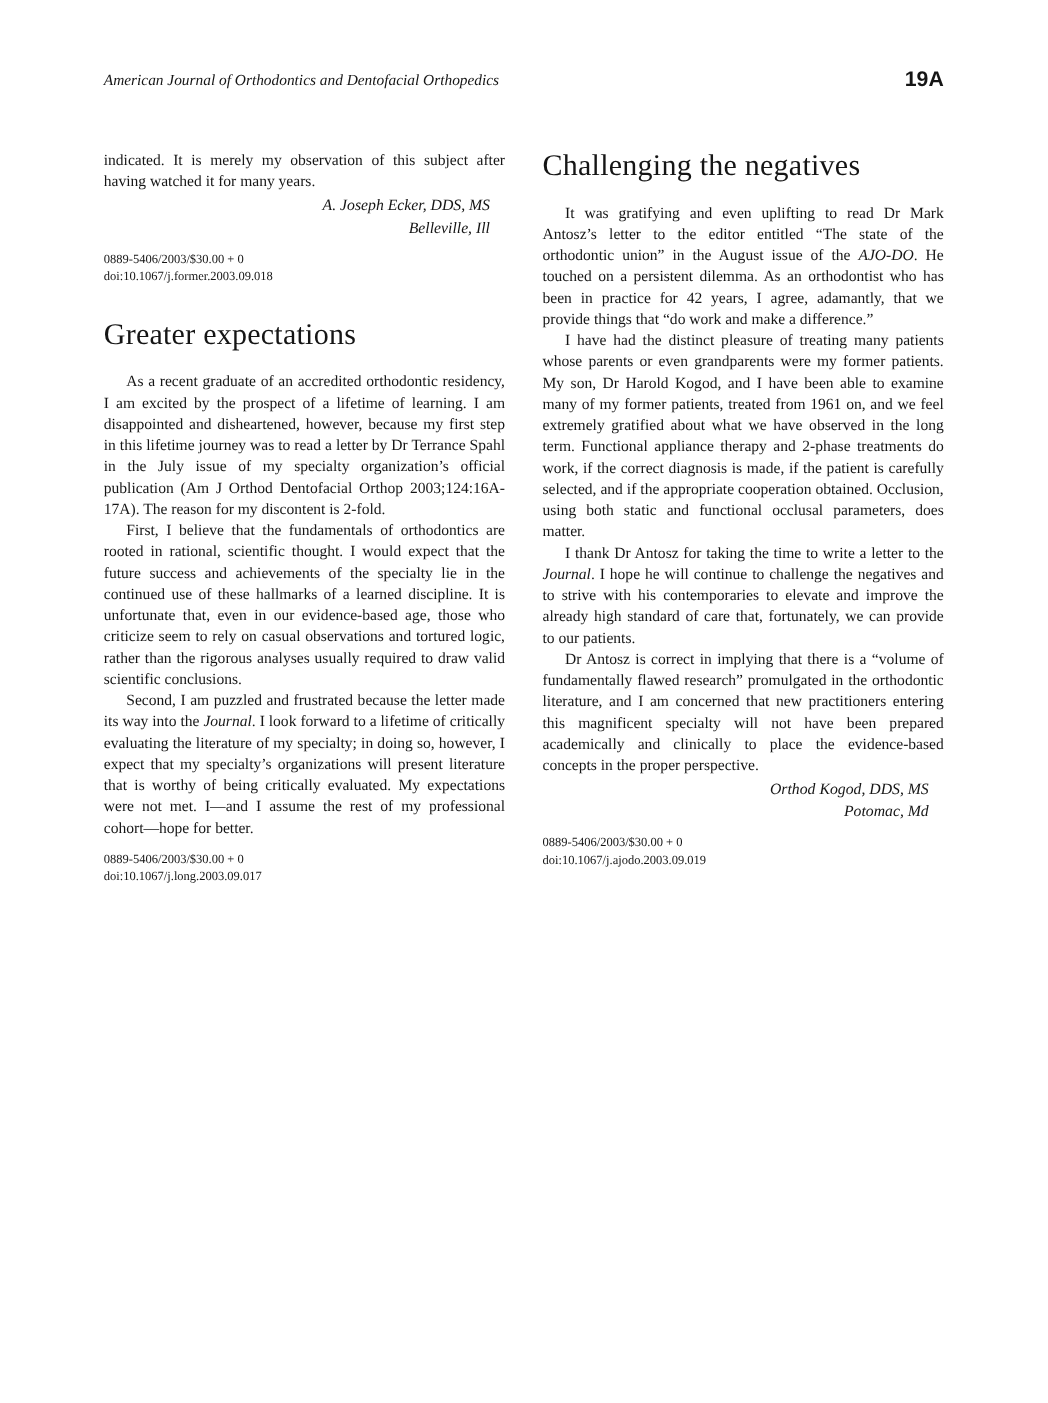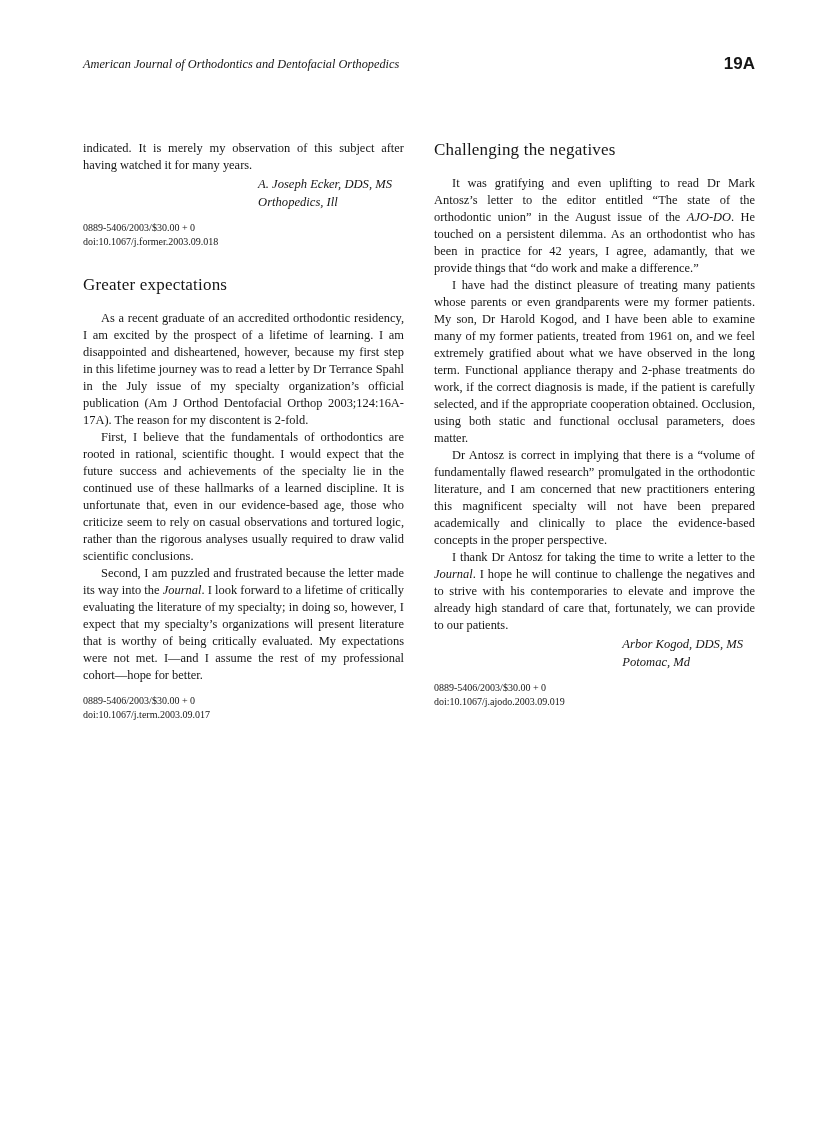"indicated. It is merely my" .columns { margin-top: 68px -> 48px }
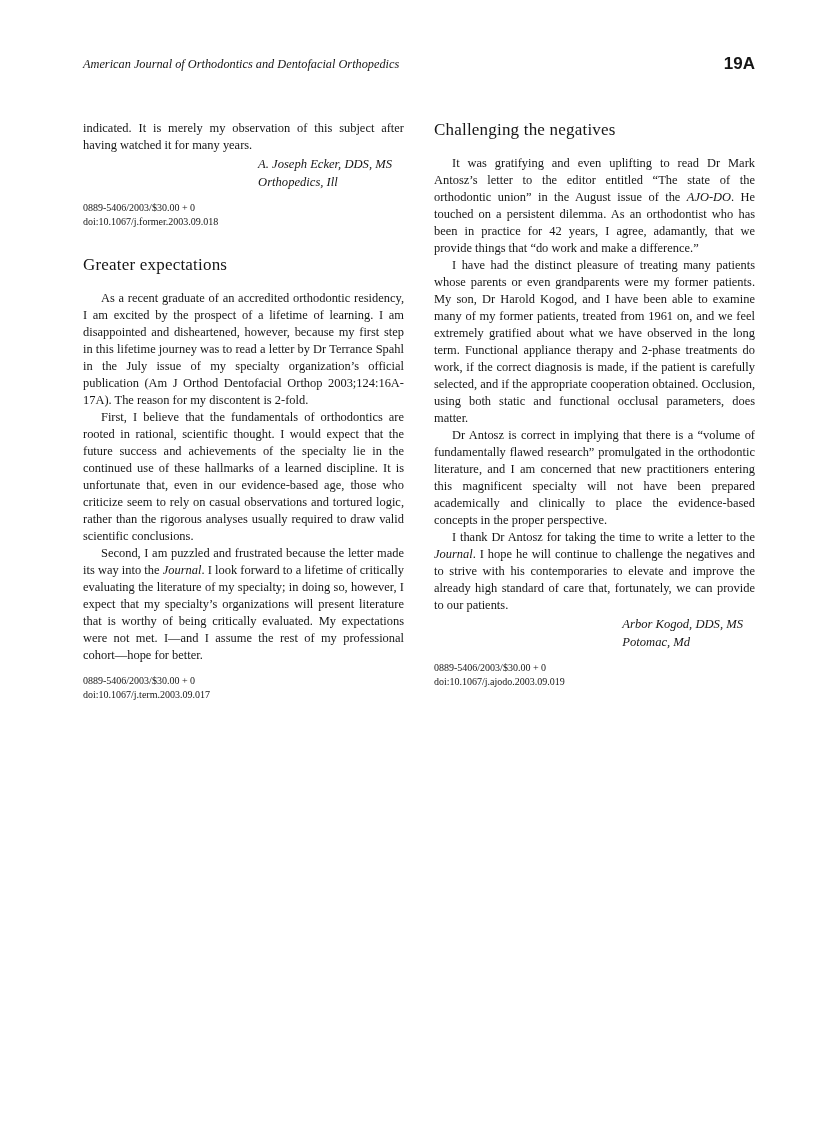"Challenging the negatives" .letter-title { font-size: 17px -> 24px }
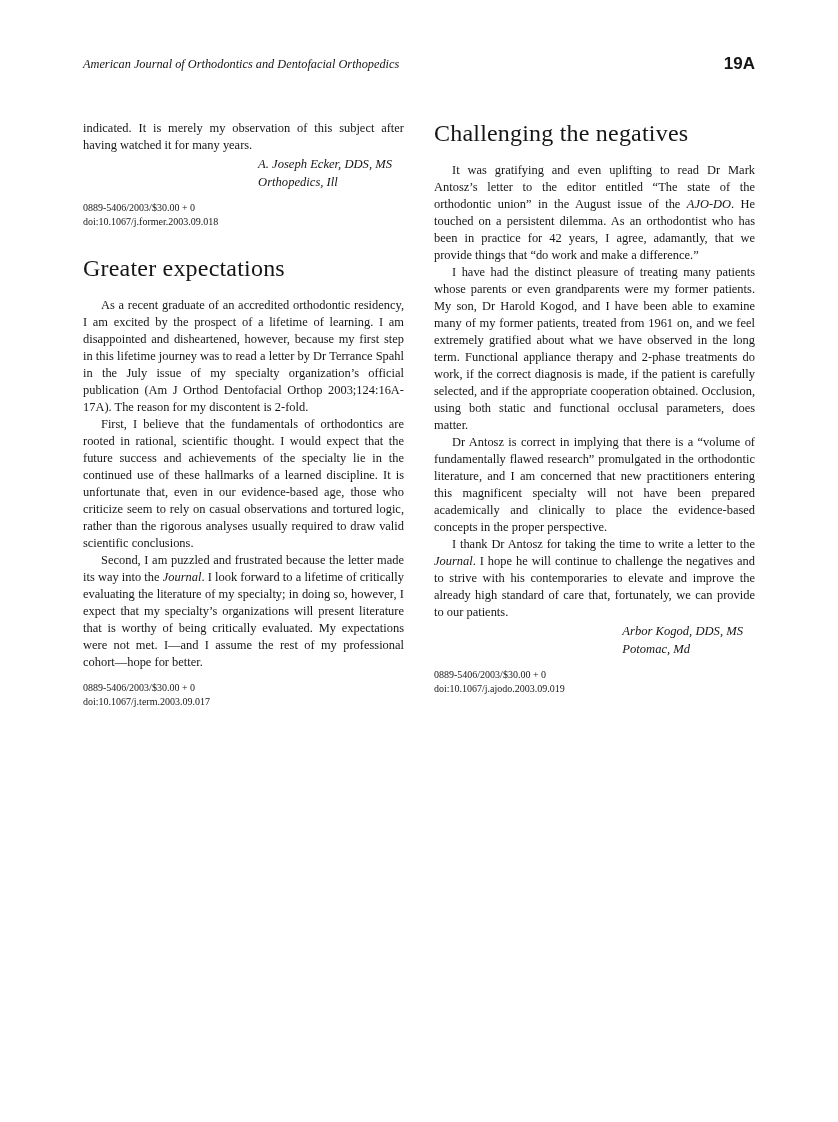"A. Joseph Ecker, DDS, MS" .sig { text-align: left -> right }
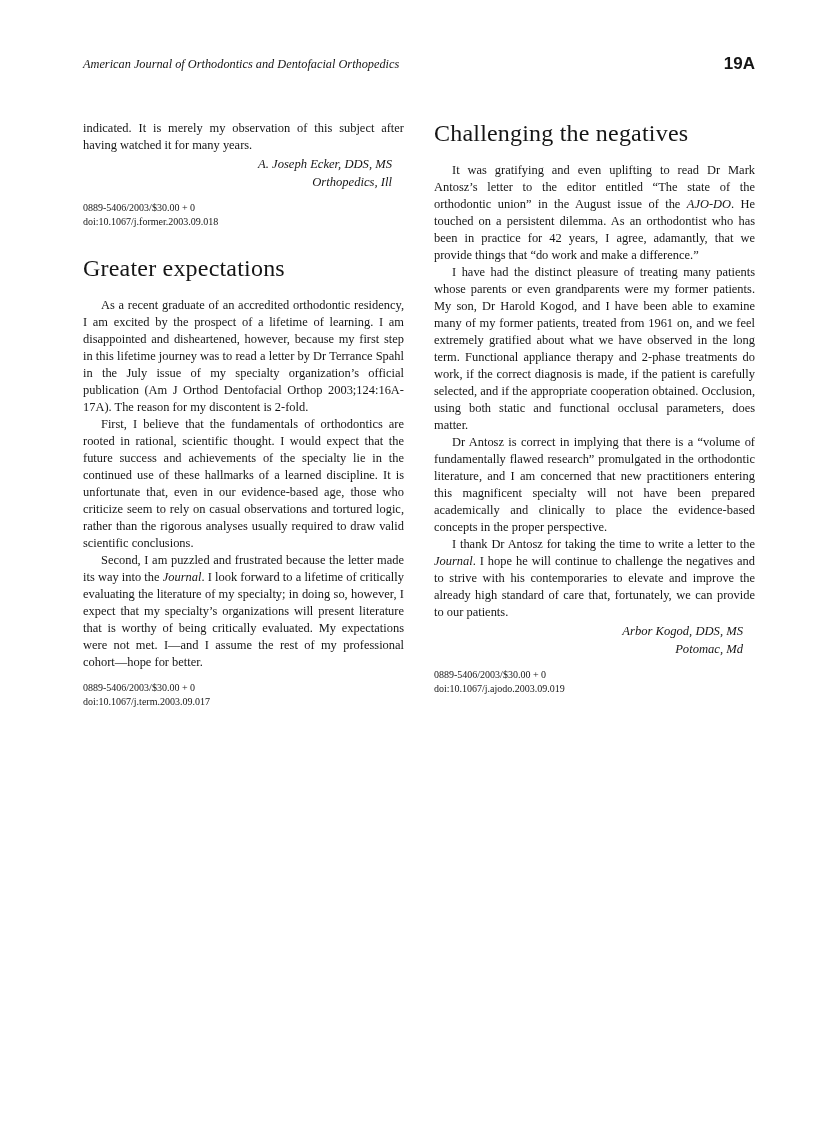"Orthopedics, Ill" div { text: Orthopedics -> Belleville }
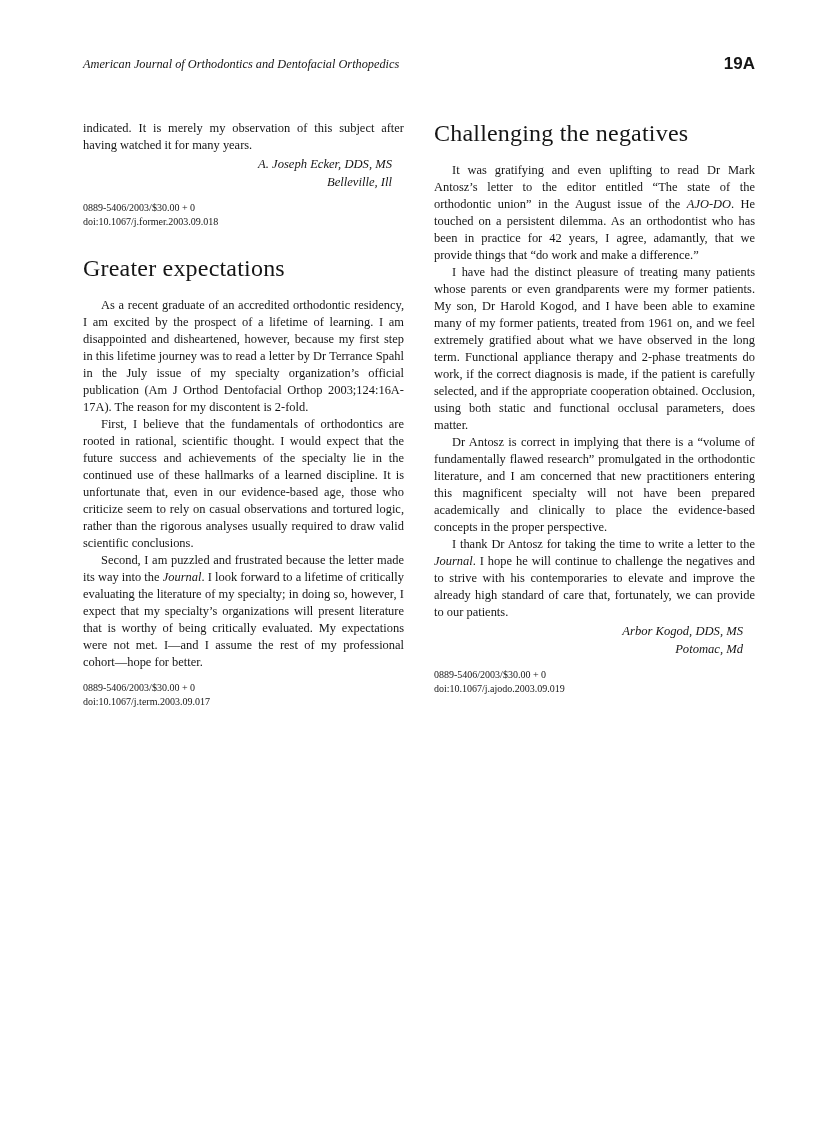"Dr Antosz is correct in" p.para { order: before "I thank Dr Antosz for" -> after "I thank Dr Antosz for" }
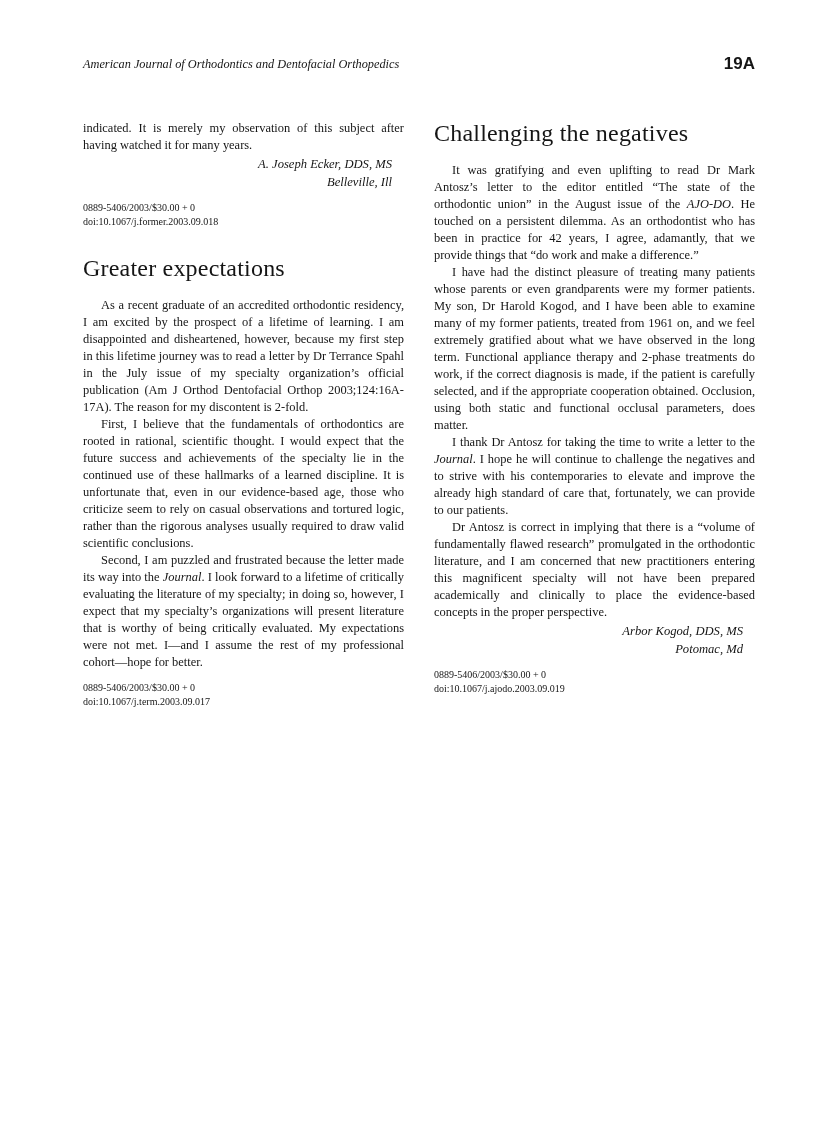"Arbor Kogod, DDS, MS" div { text: Arbor -> Orthod }
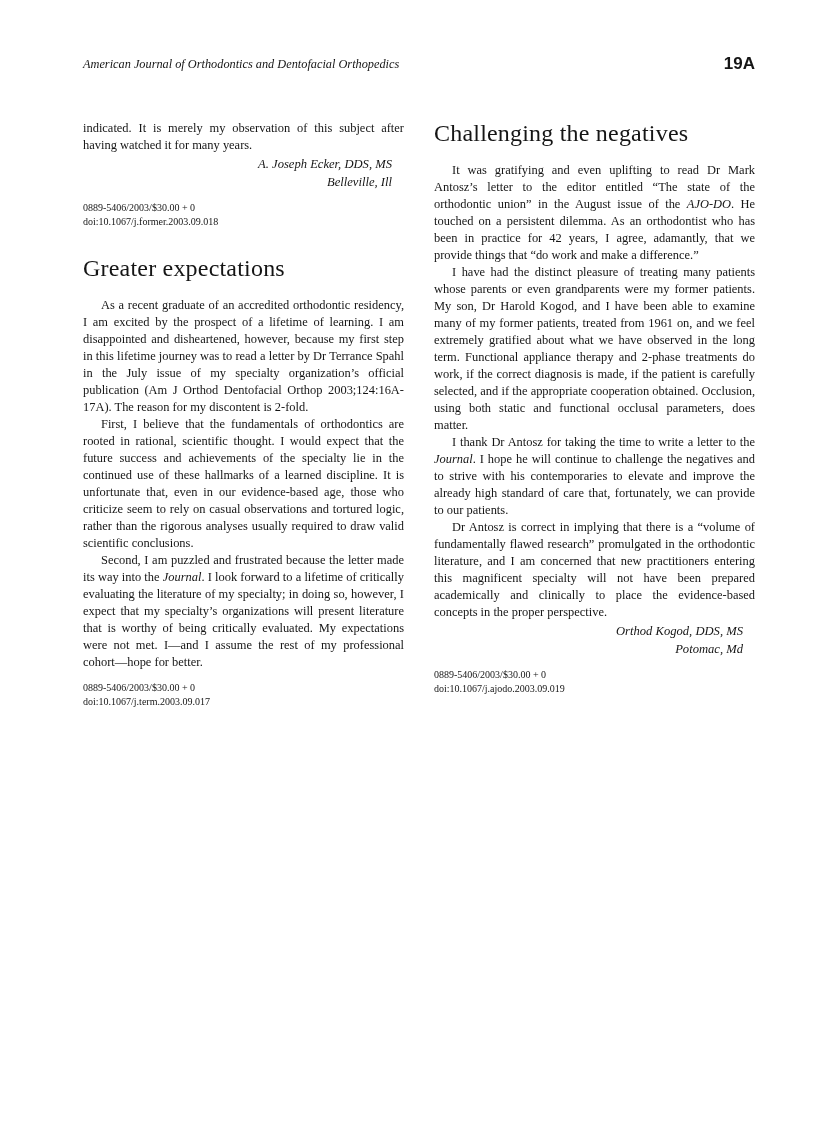"doi:10.1067/j.term.2003.09.017" div { text: doi:10.1067/j.term.2003.09.017 -> doi:10.1067/j.long.2003.09.017 }
